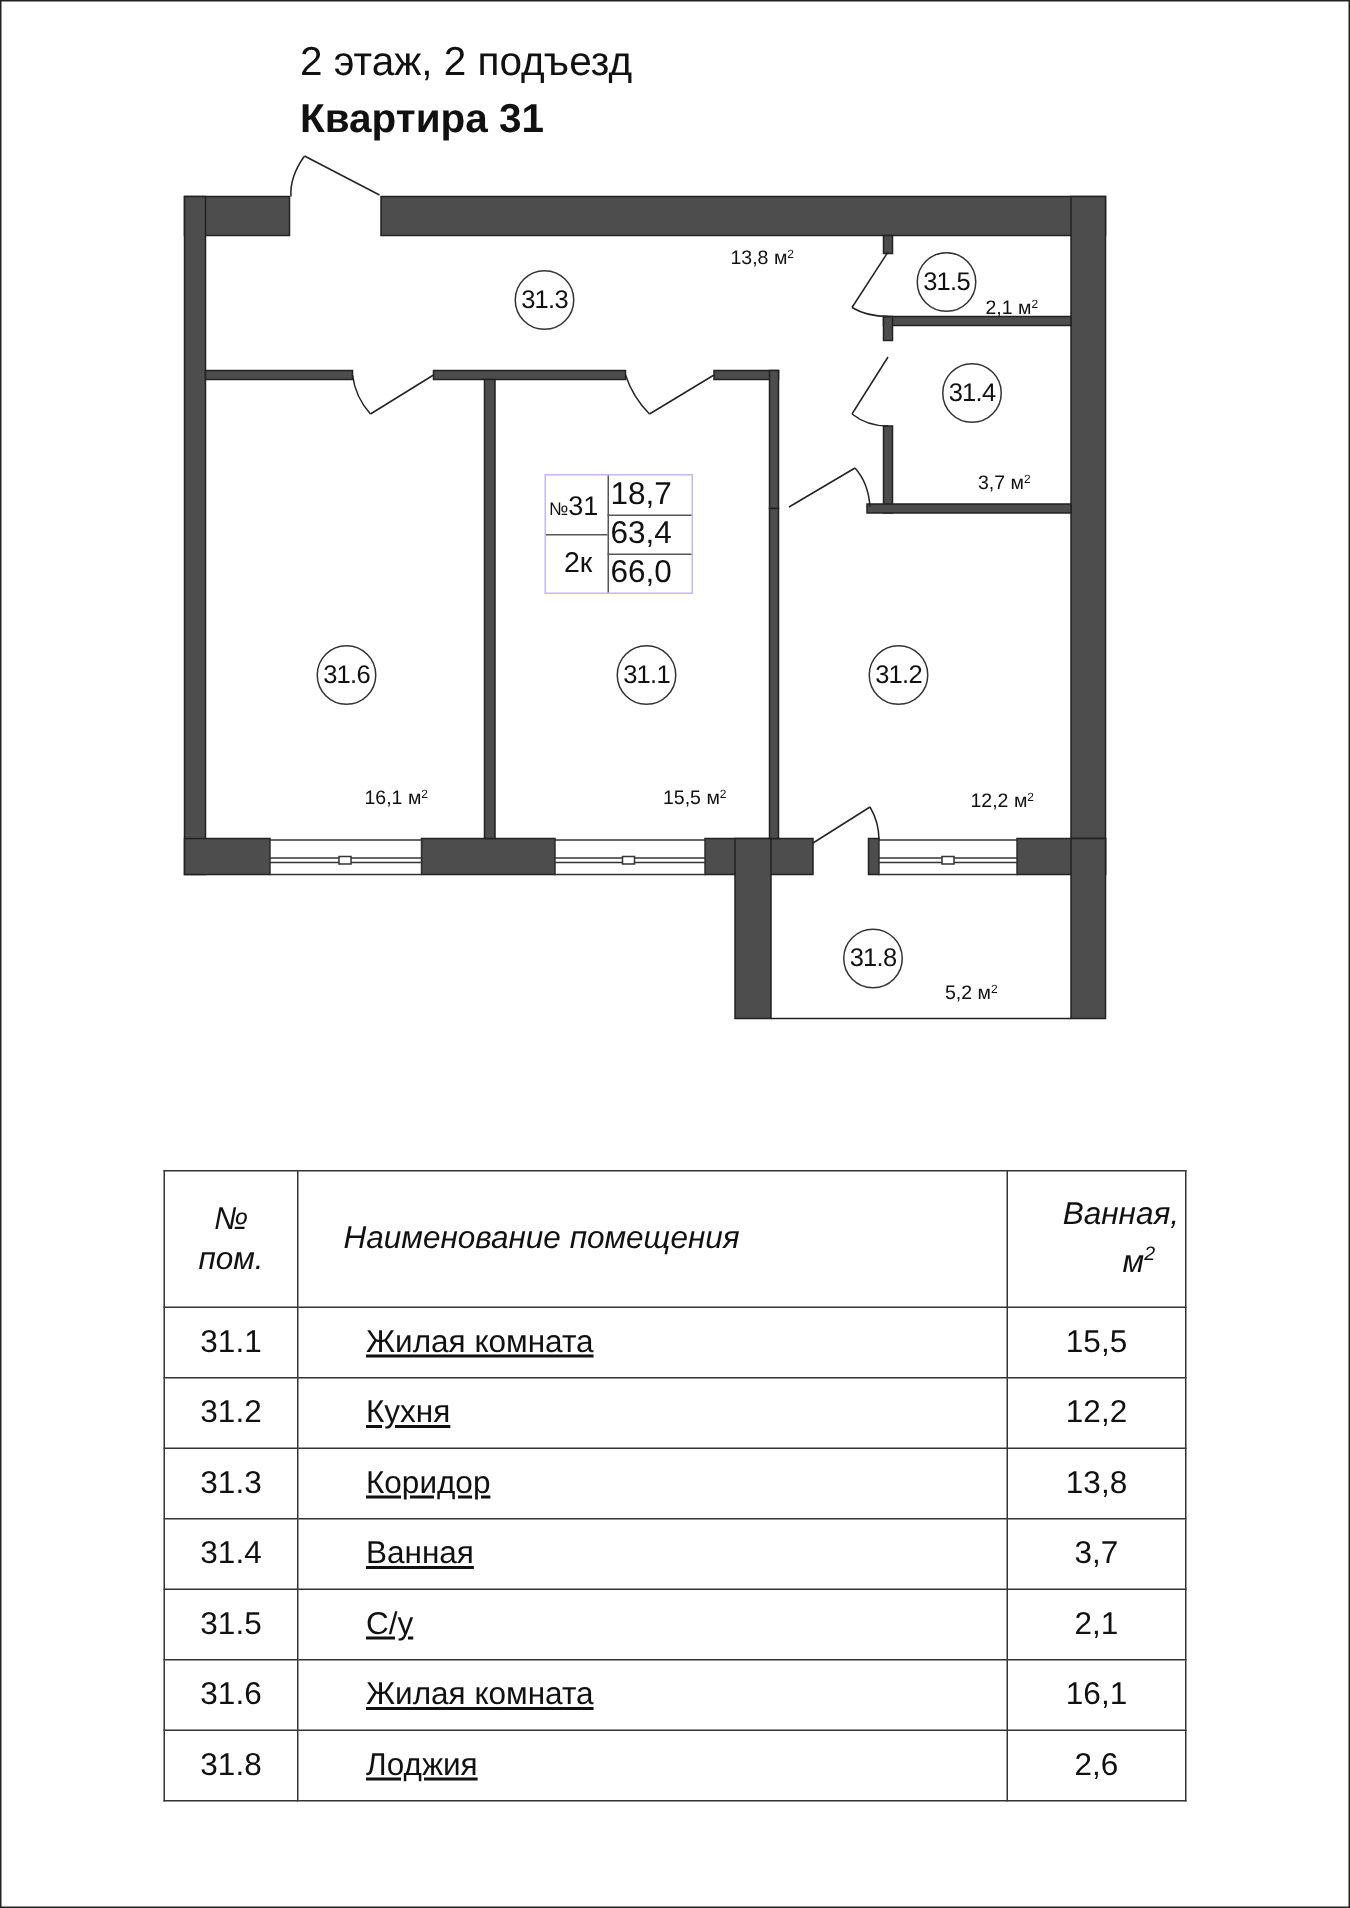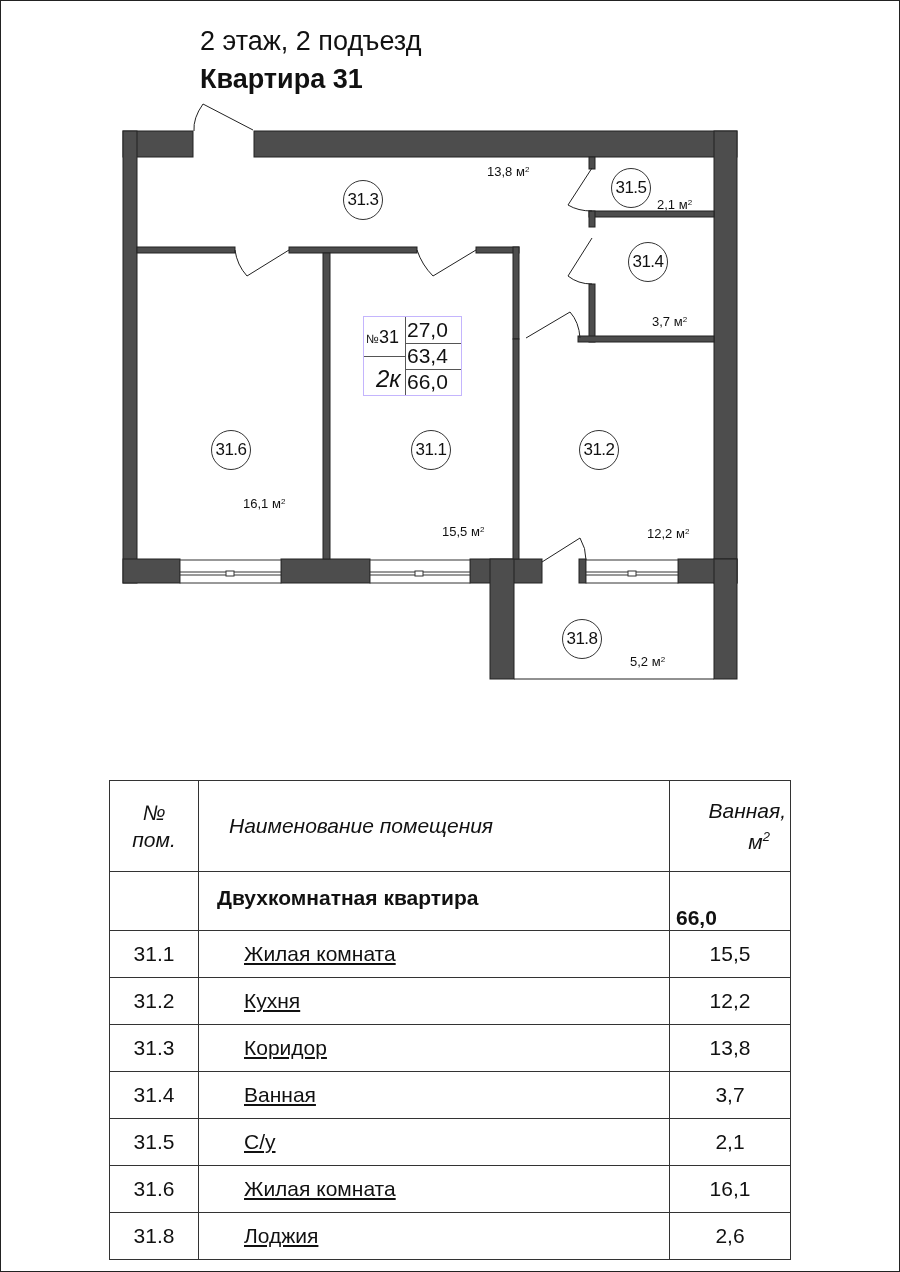"27,0" div.a { text: 27,0 -> 18,7 }
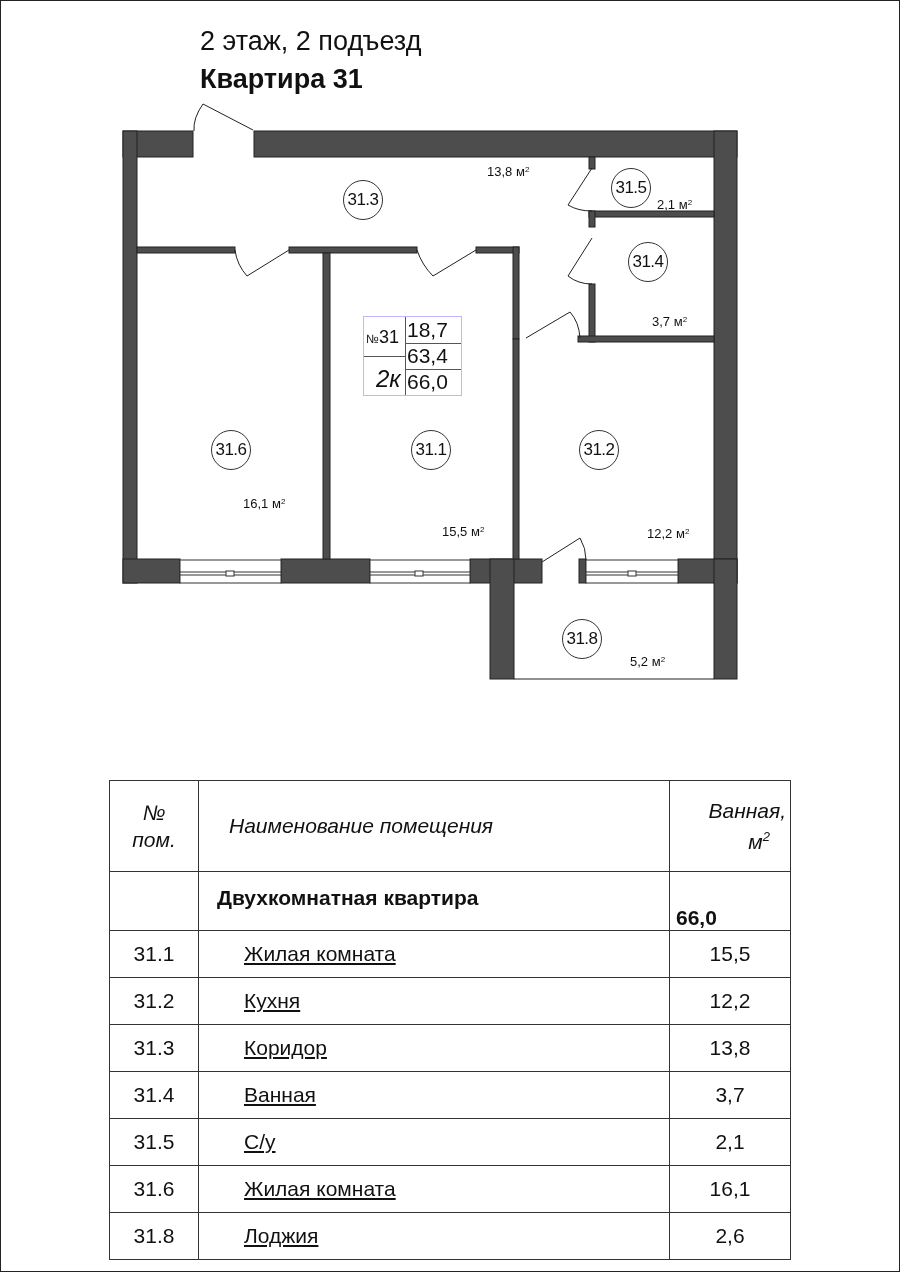"2к" .stamp .k { font-size: 24px -> 19px; font-style: italic -> none }
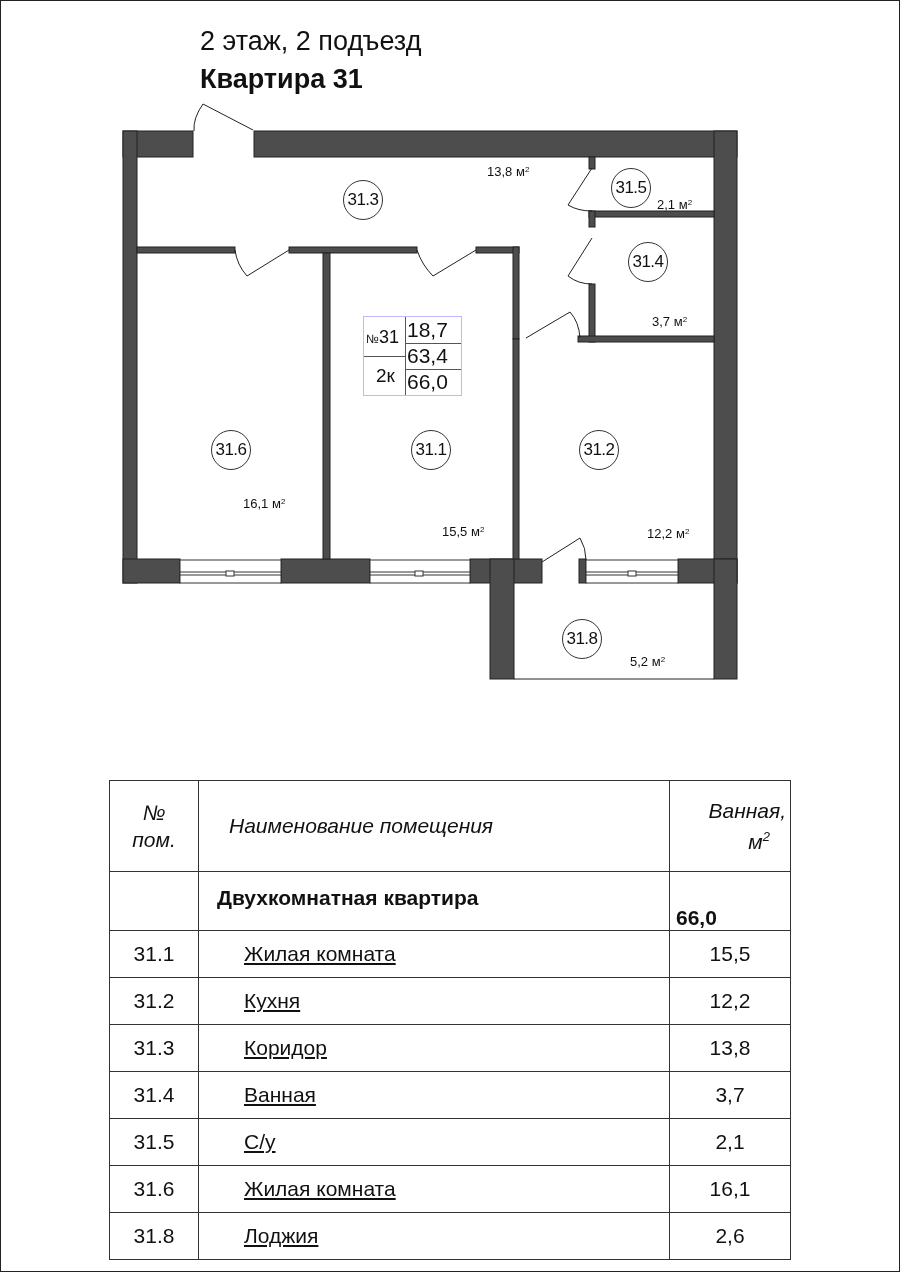"16,1 м2" div.lbl { top: 496px -> 524px }
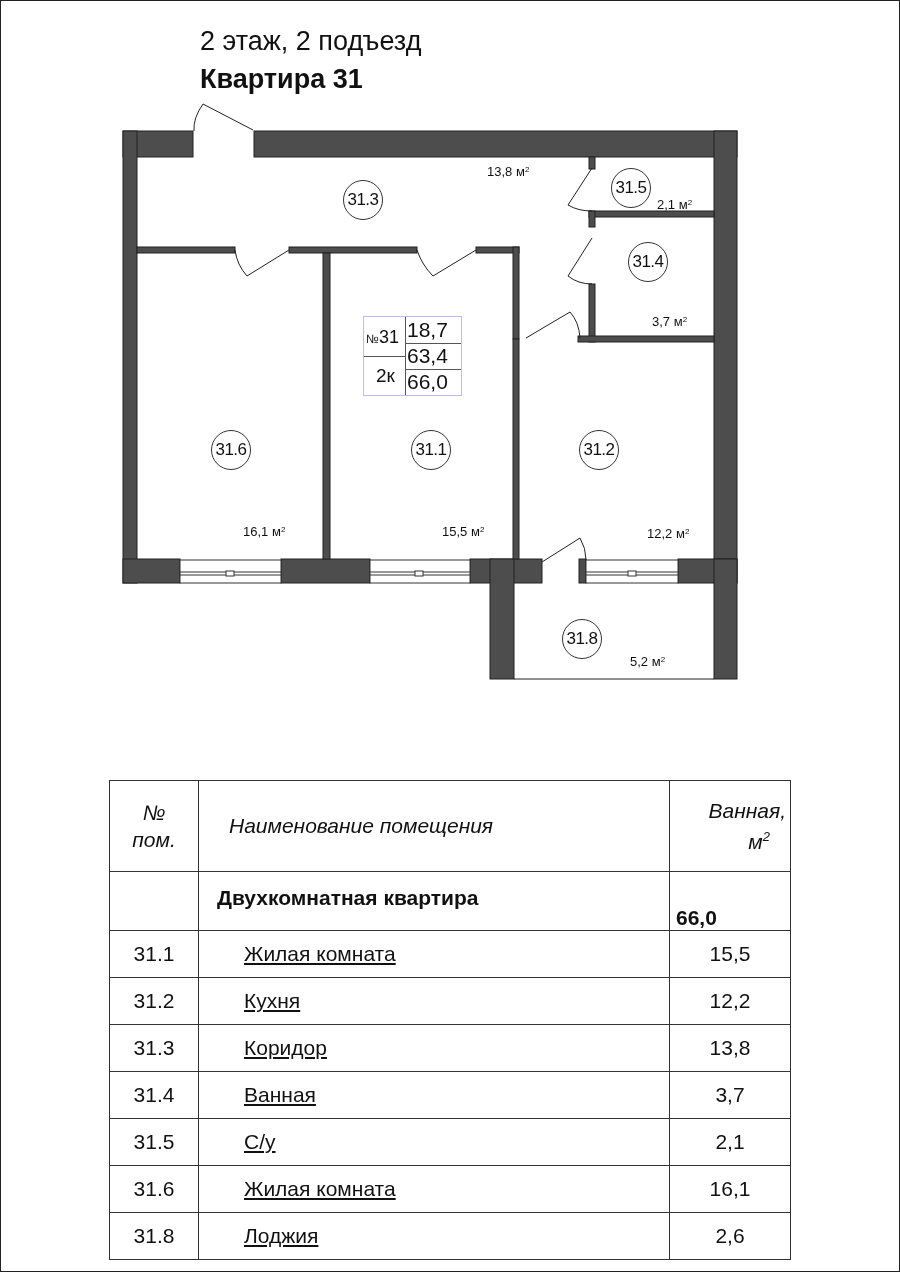"Двухкомнатная квартира" tr.total { html: <tr> <td></td> <td>Двухкомнатная квартира</td> <td>66,0</td> </tr> -> none }
